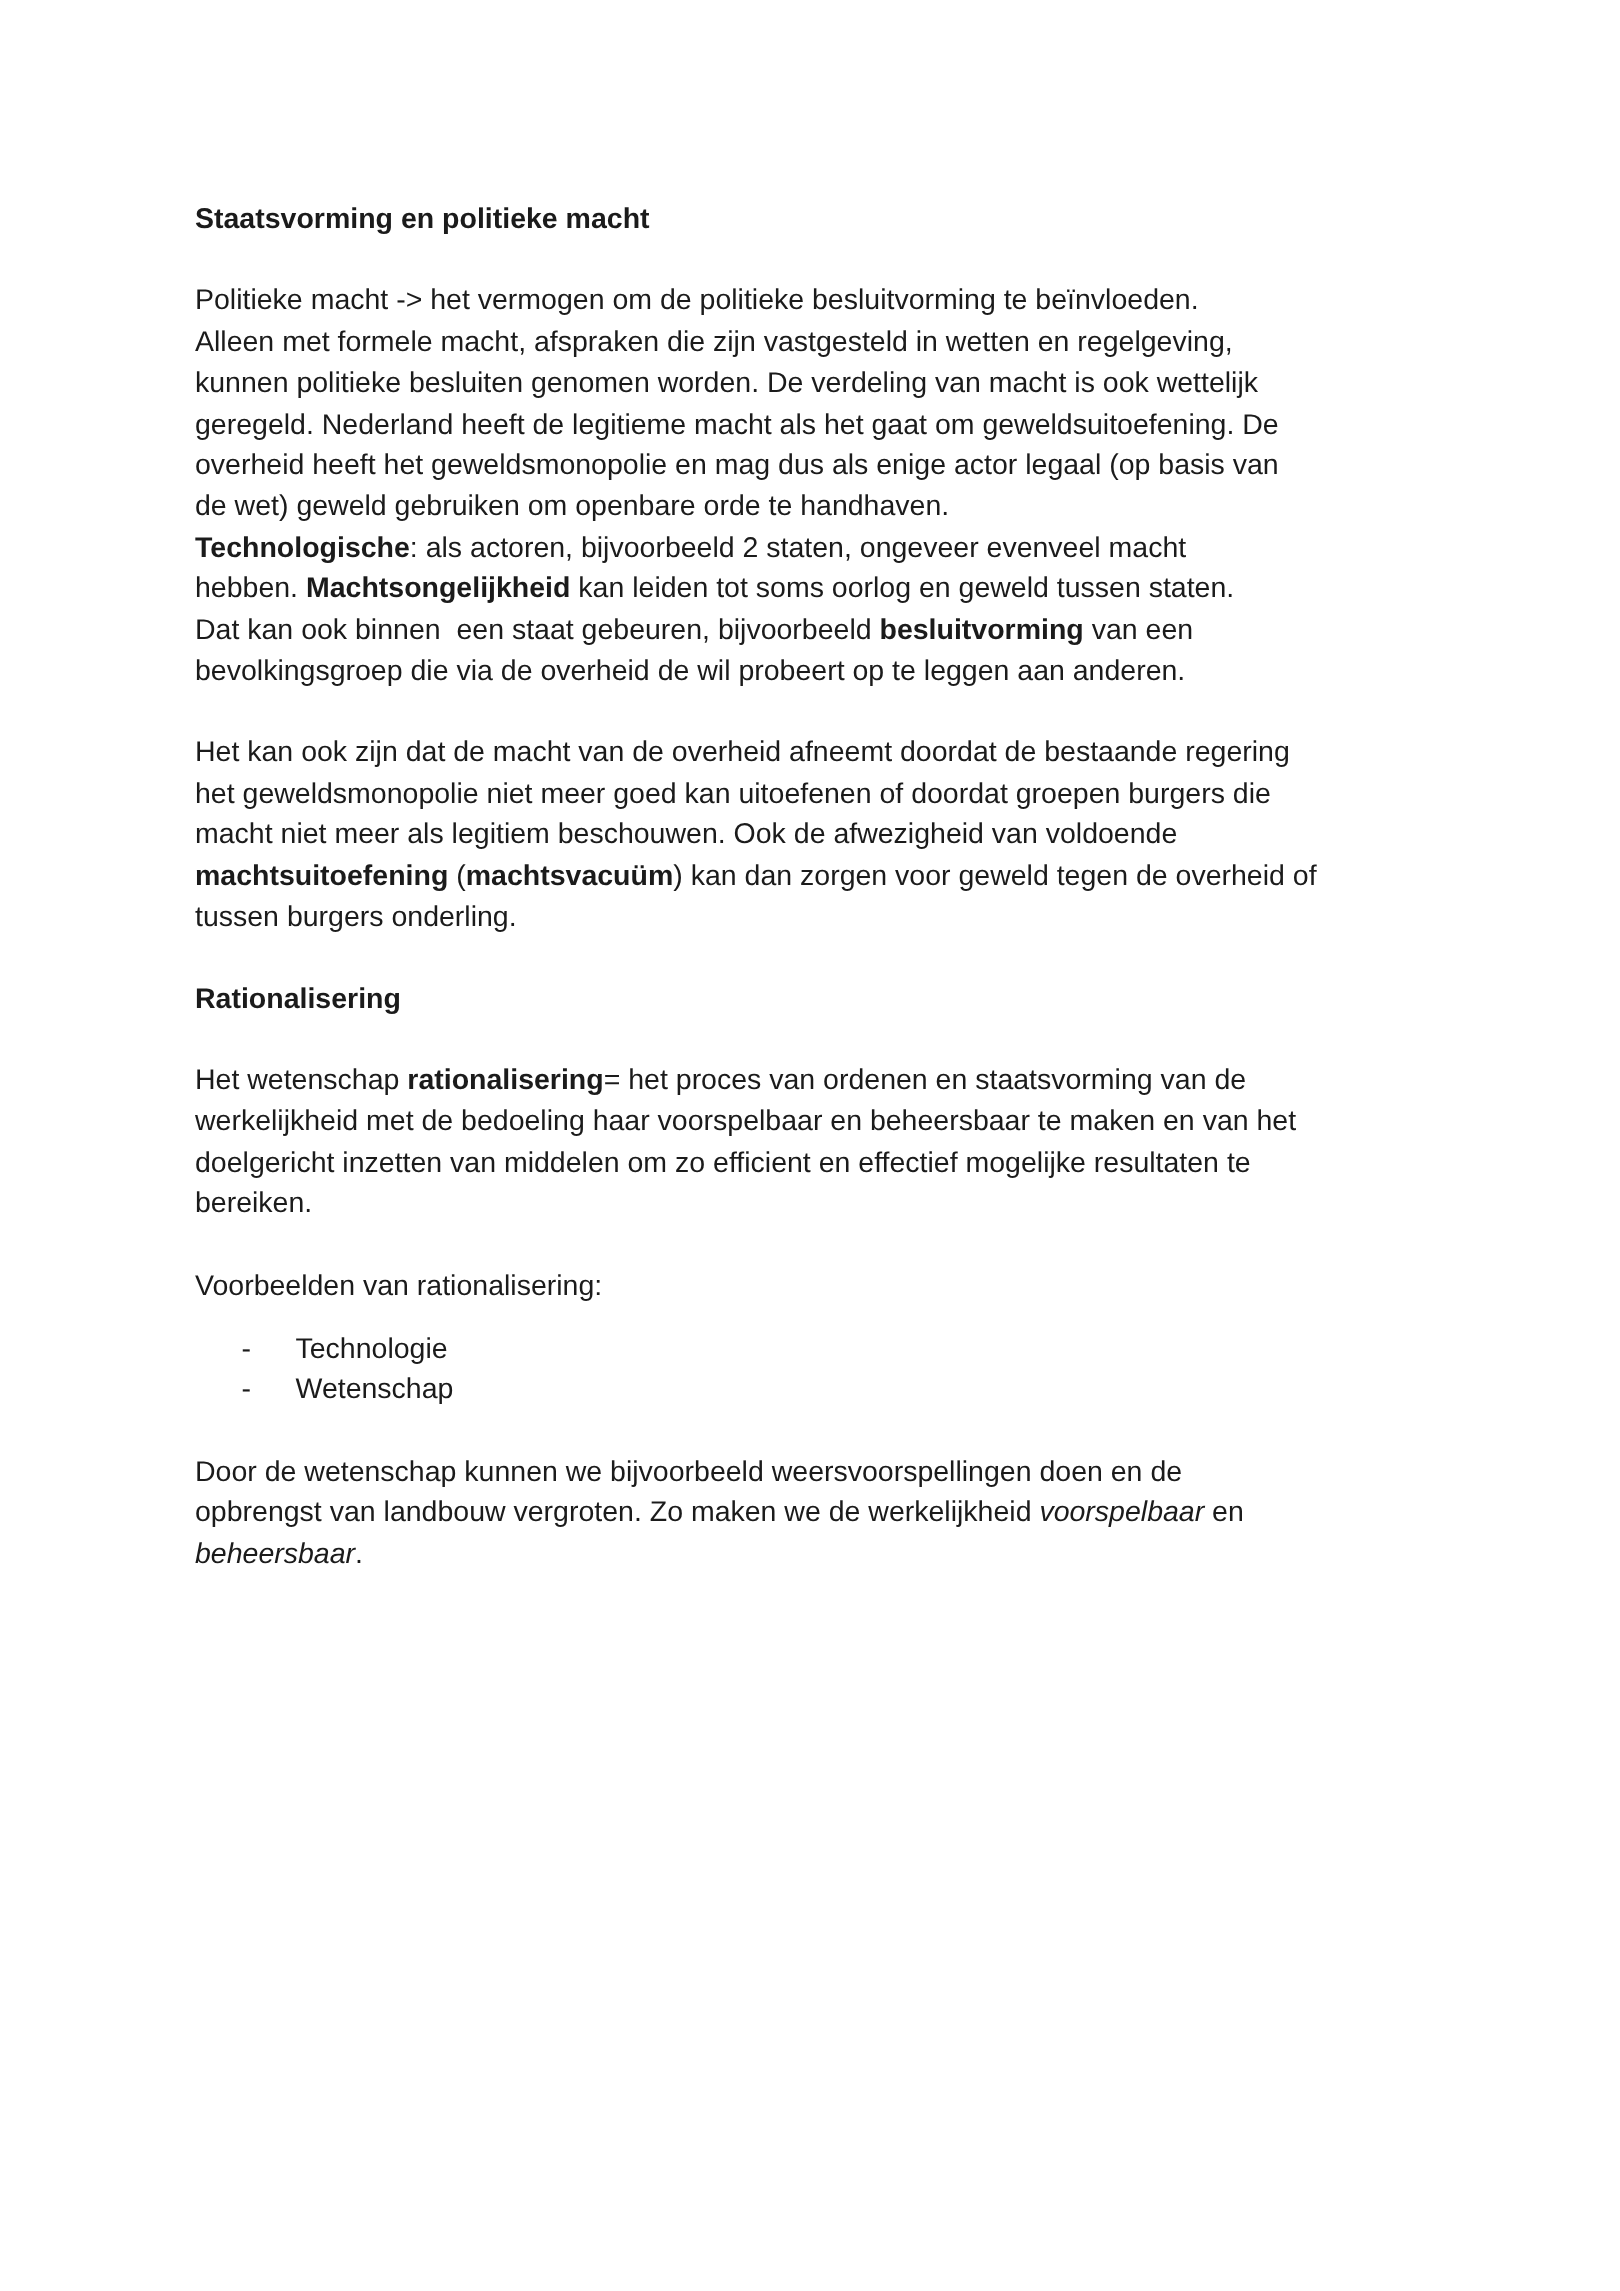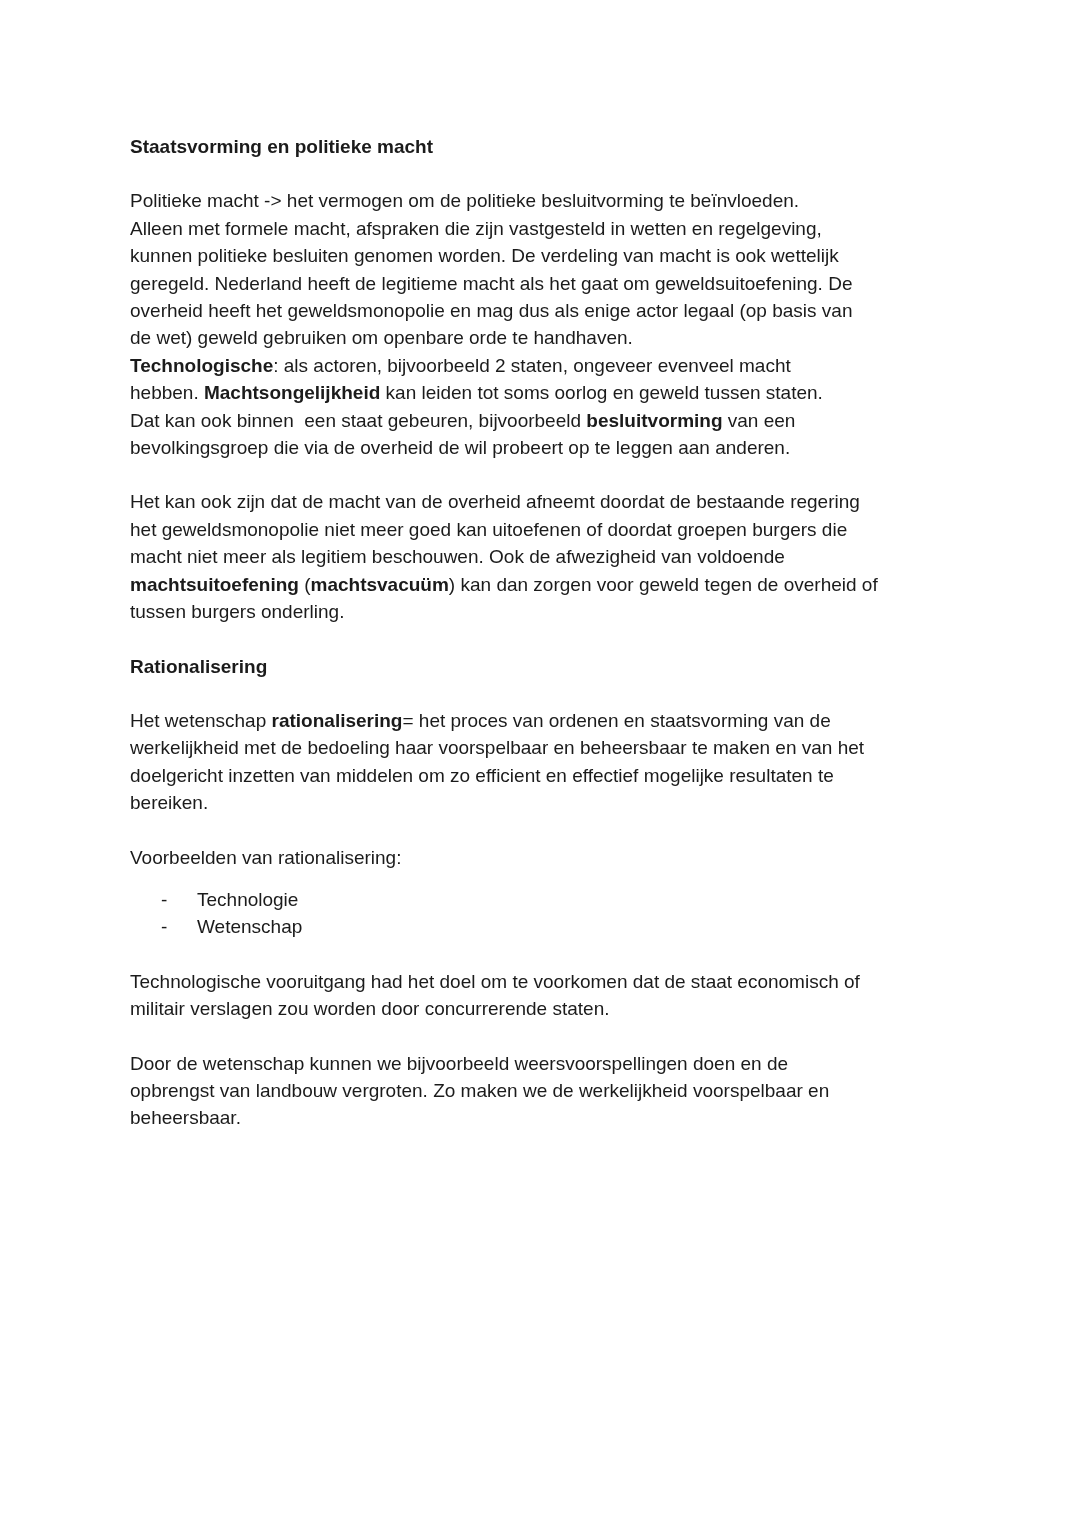"Technologische vooruitgang had het doel" div.block { html: <div><span>Technologische vooruitgang had het doel om te voorkomen dat de staat economisch of militair verslagen zou worden door concurrerende staten.</span></div> -> none }
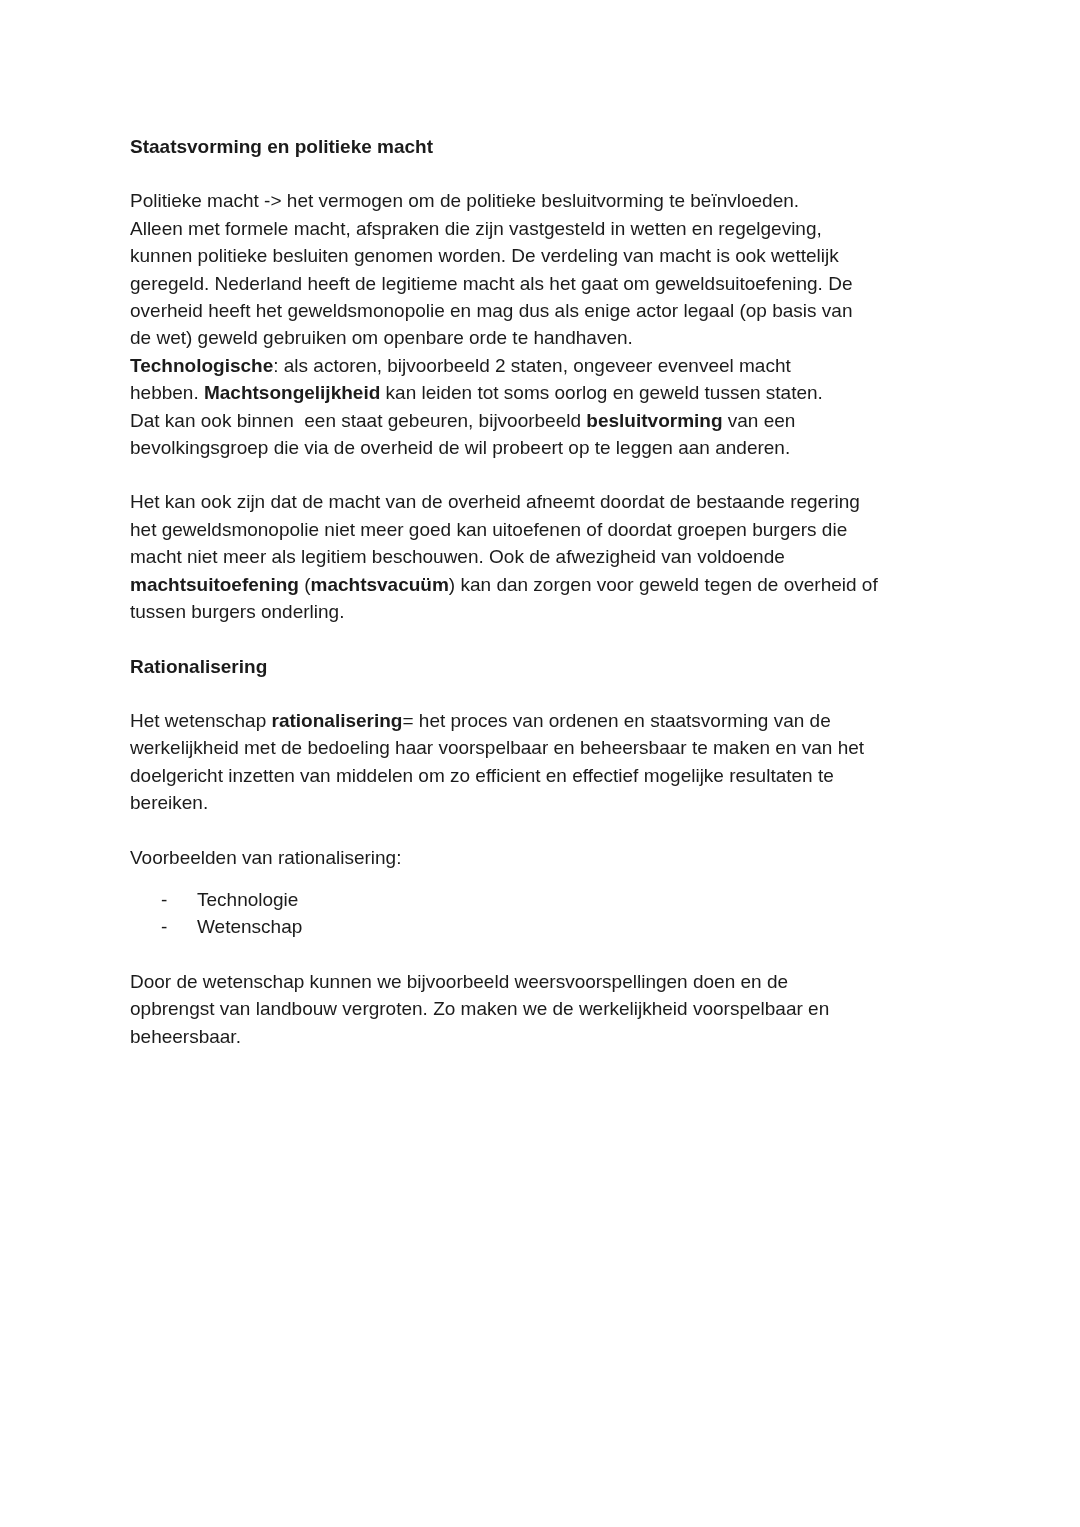"voorspelbaar" .run-italic { font-style: none -> italic }
